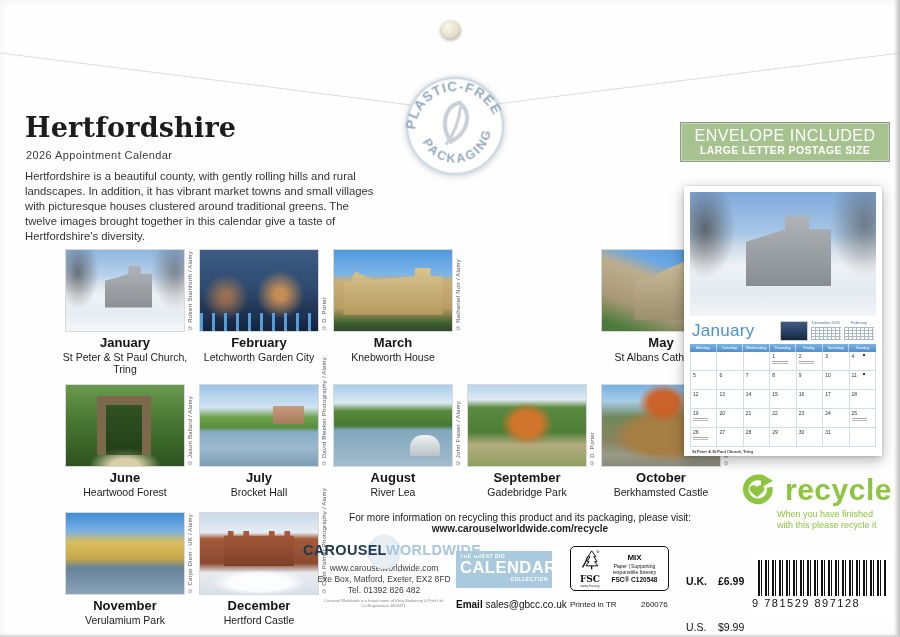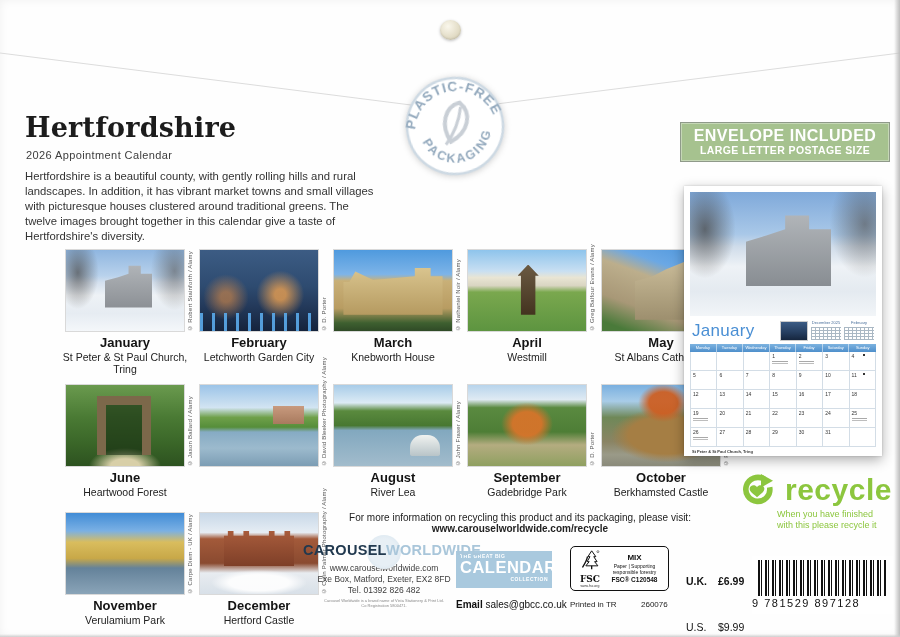"ENVELOPE INCLUDED" .banner .l1 { font-weight: bold -> normal }
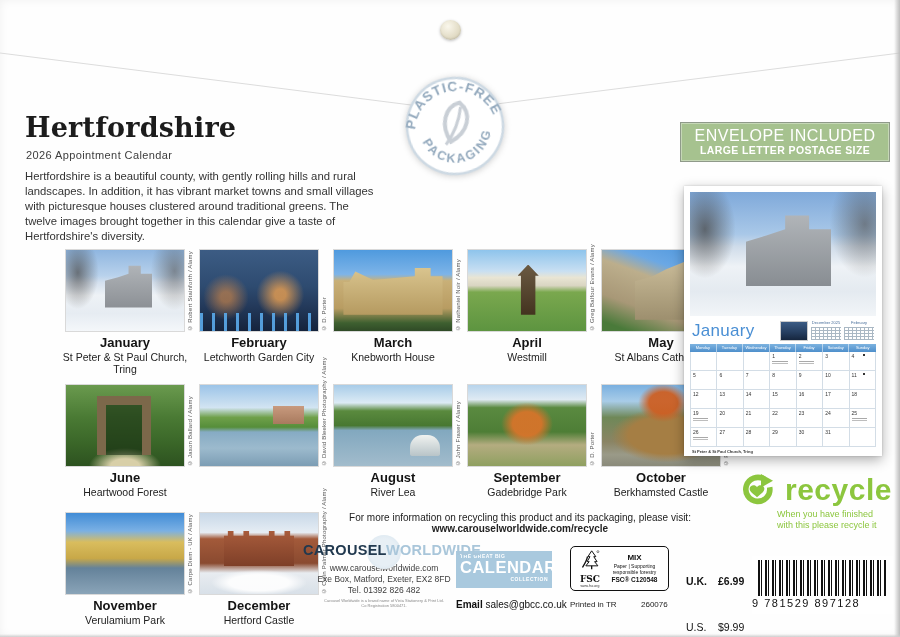"April" figure.card { html: <figure> <div> <div></div> <span>© Greg Balfour Evans / Alamy</span> </div> <figcaption> <div>April</div> <div>Westmill</div> </figcaption> </figure> -> none }
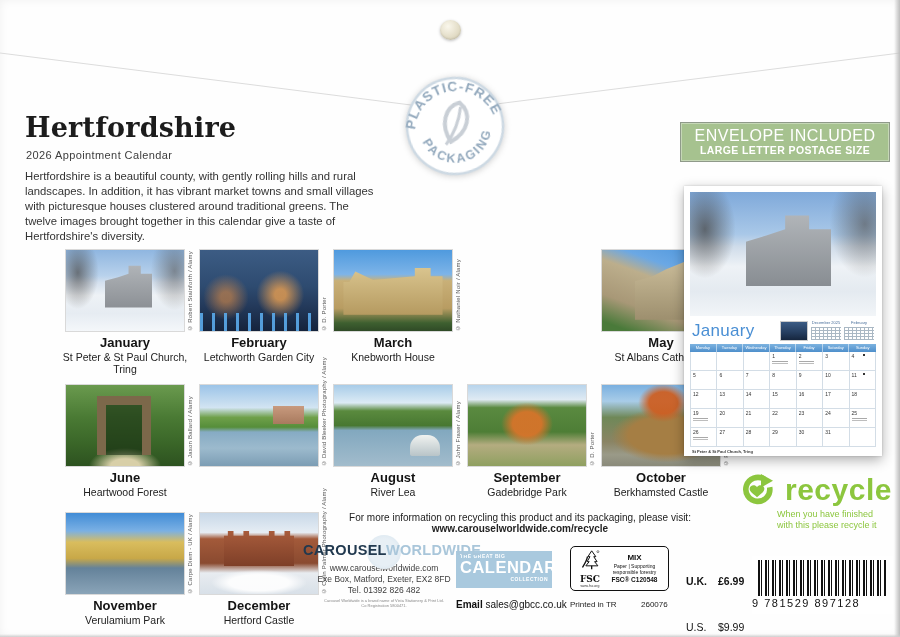"July" figcaption.cap { html: none -> <figcaption> <div>July</div> <div>Brocket Hall</div> </figcaption> }
